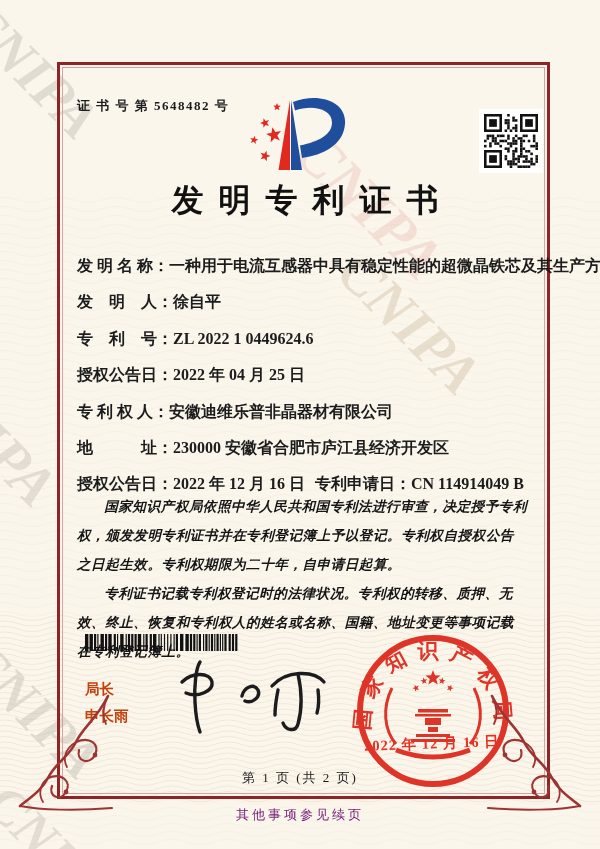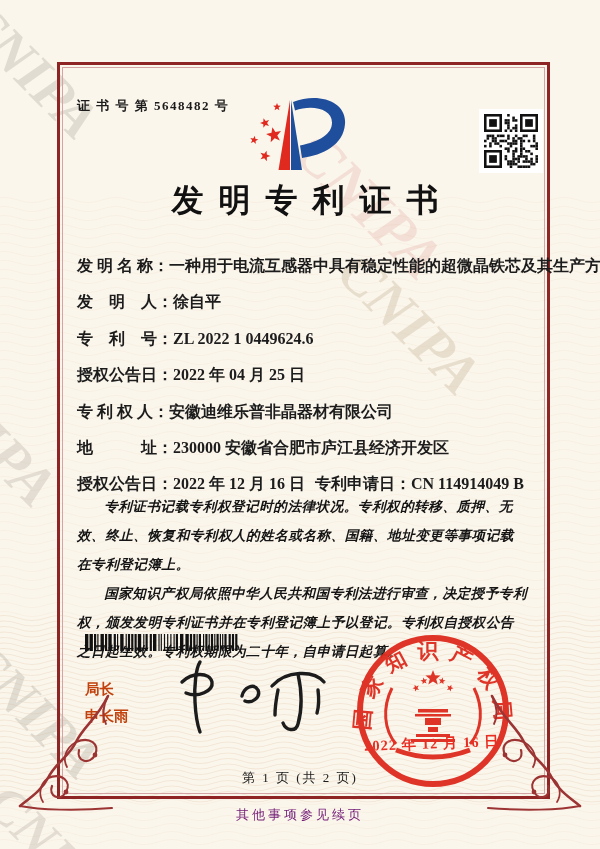"专利证书记载专利权登记时的法律状况。专利权的转移、质押、无效、终止、恢复和专利权" p { order: before "国家知识产权局依照中华人民共和国专利法进行审查，决定授予专利权，颁发发明专利证书" -> after "国家知识产权局依照中华人民共和国专利法进行审查，决定授予专利权，颁发发明专利证书" }
